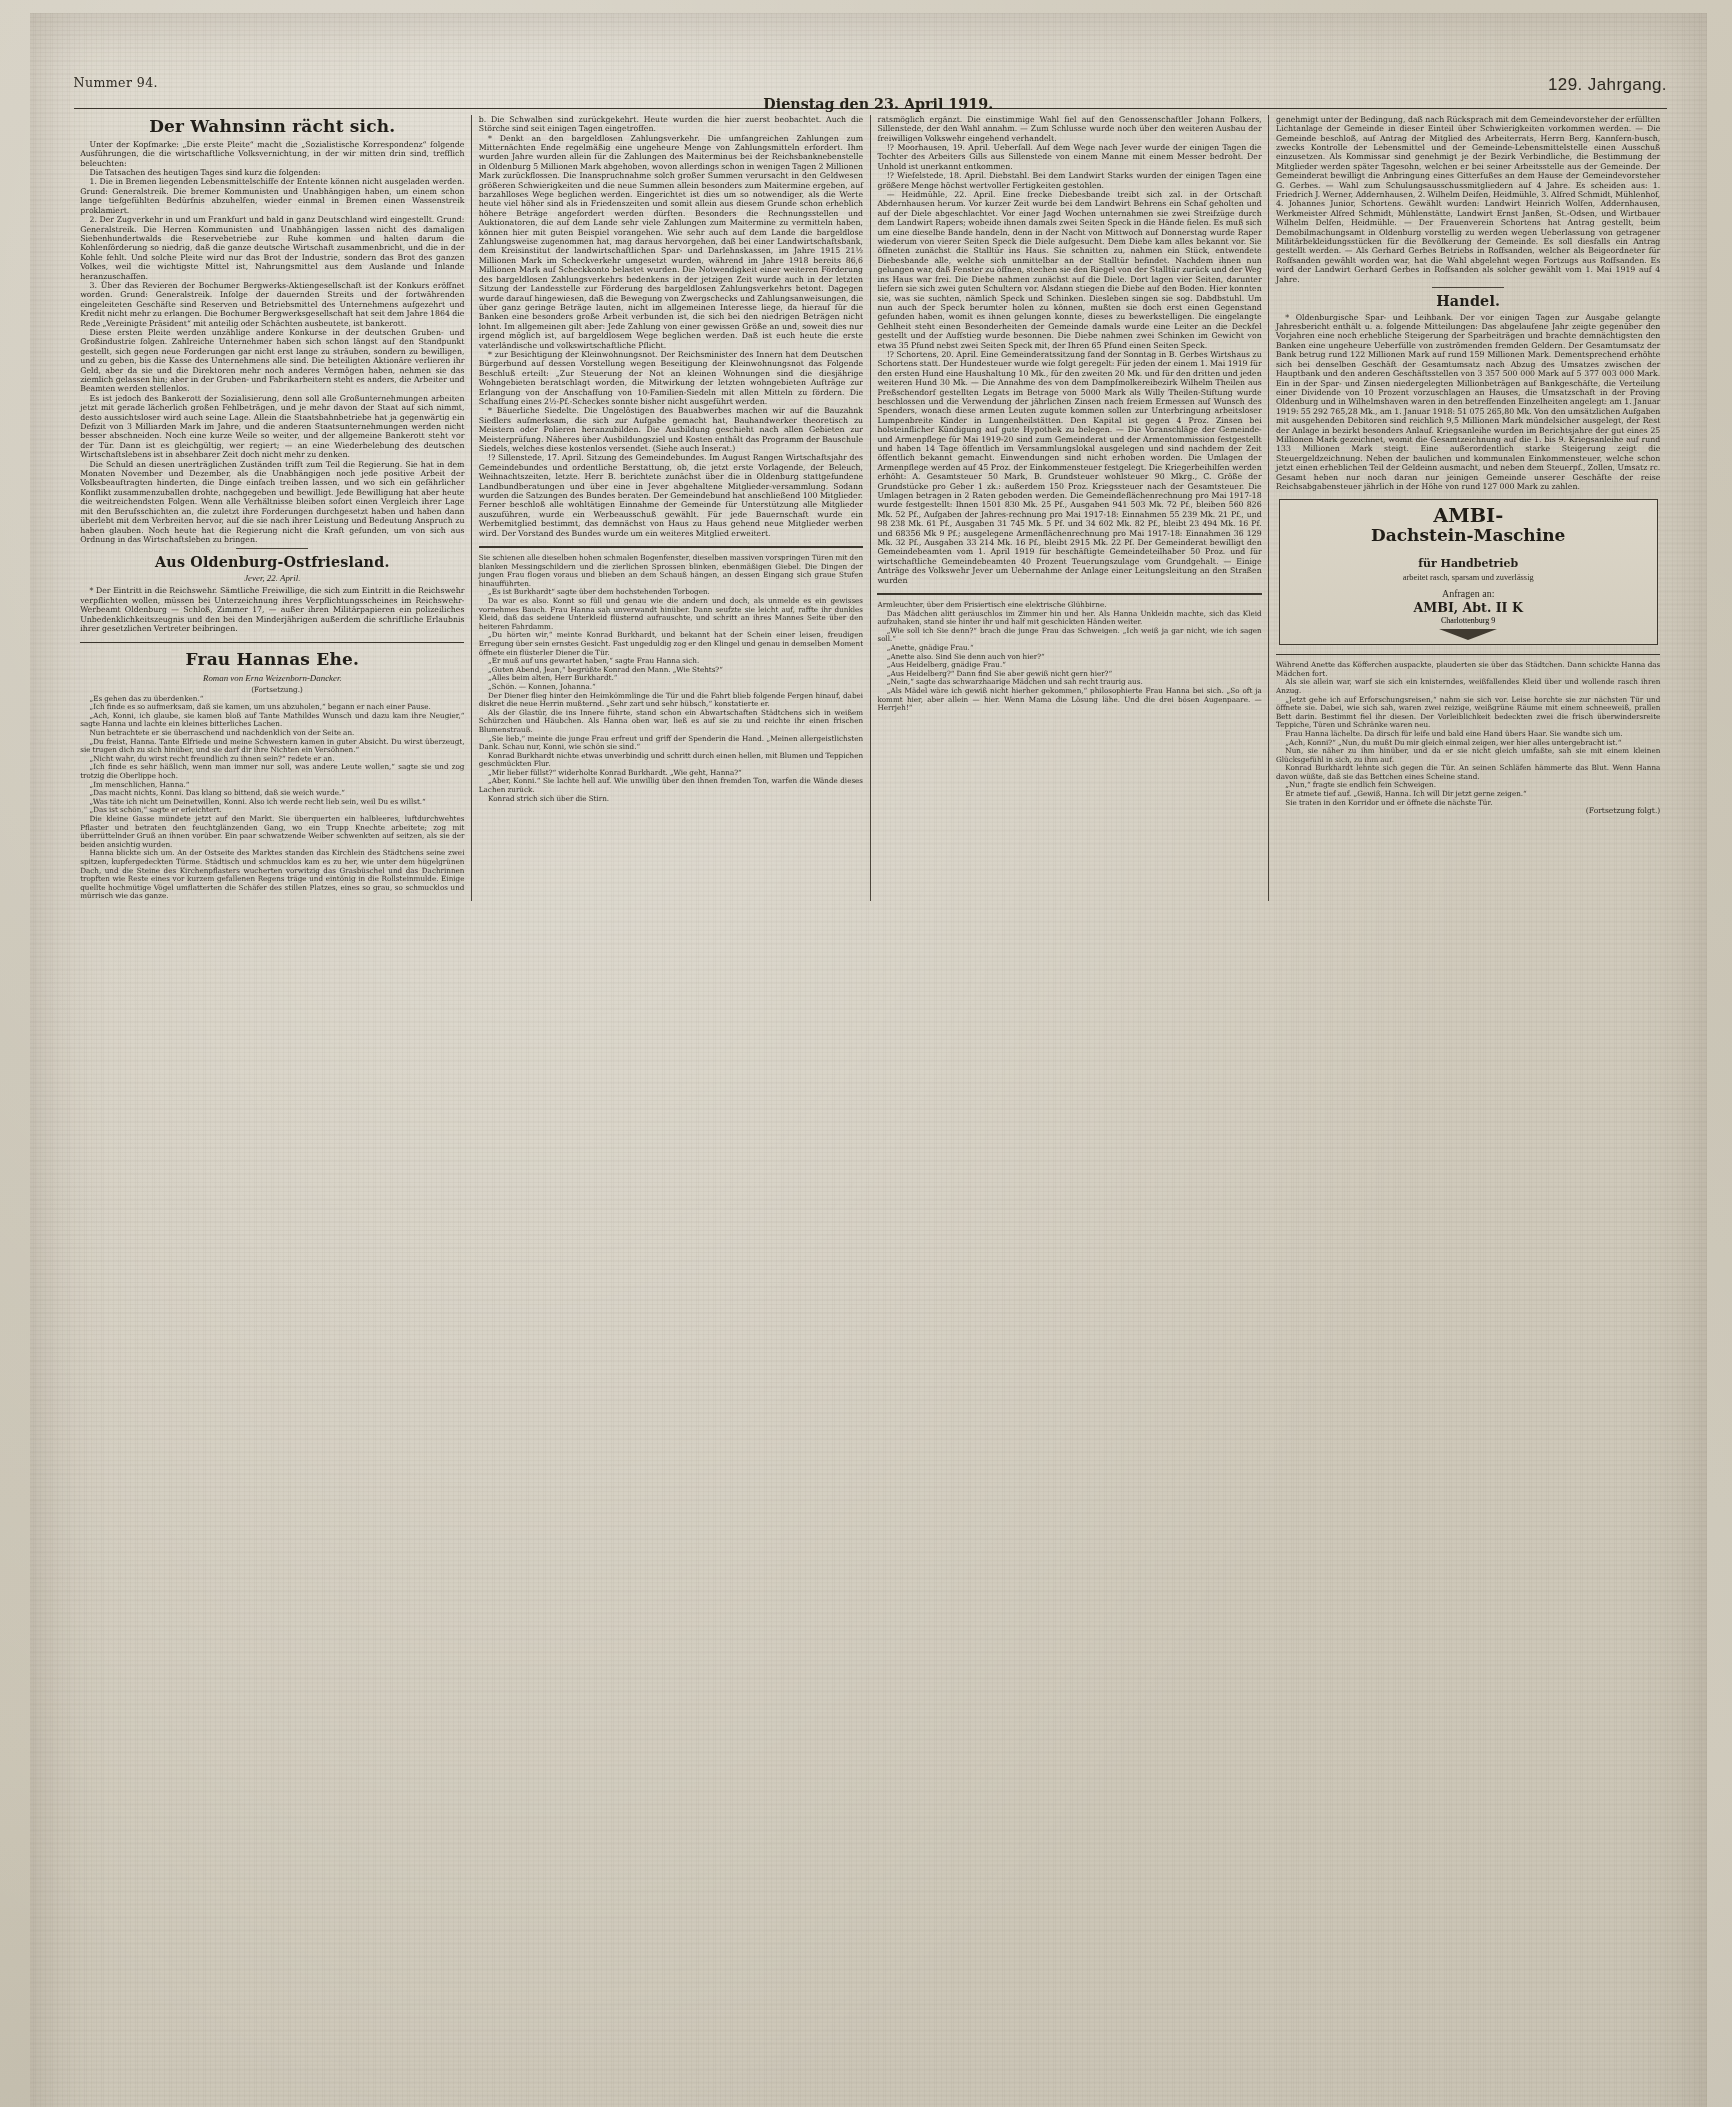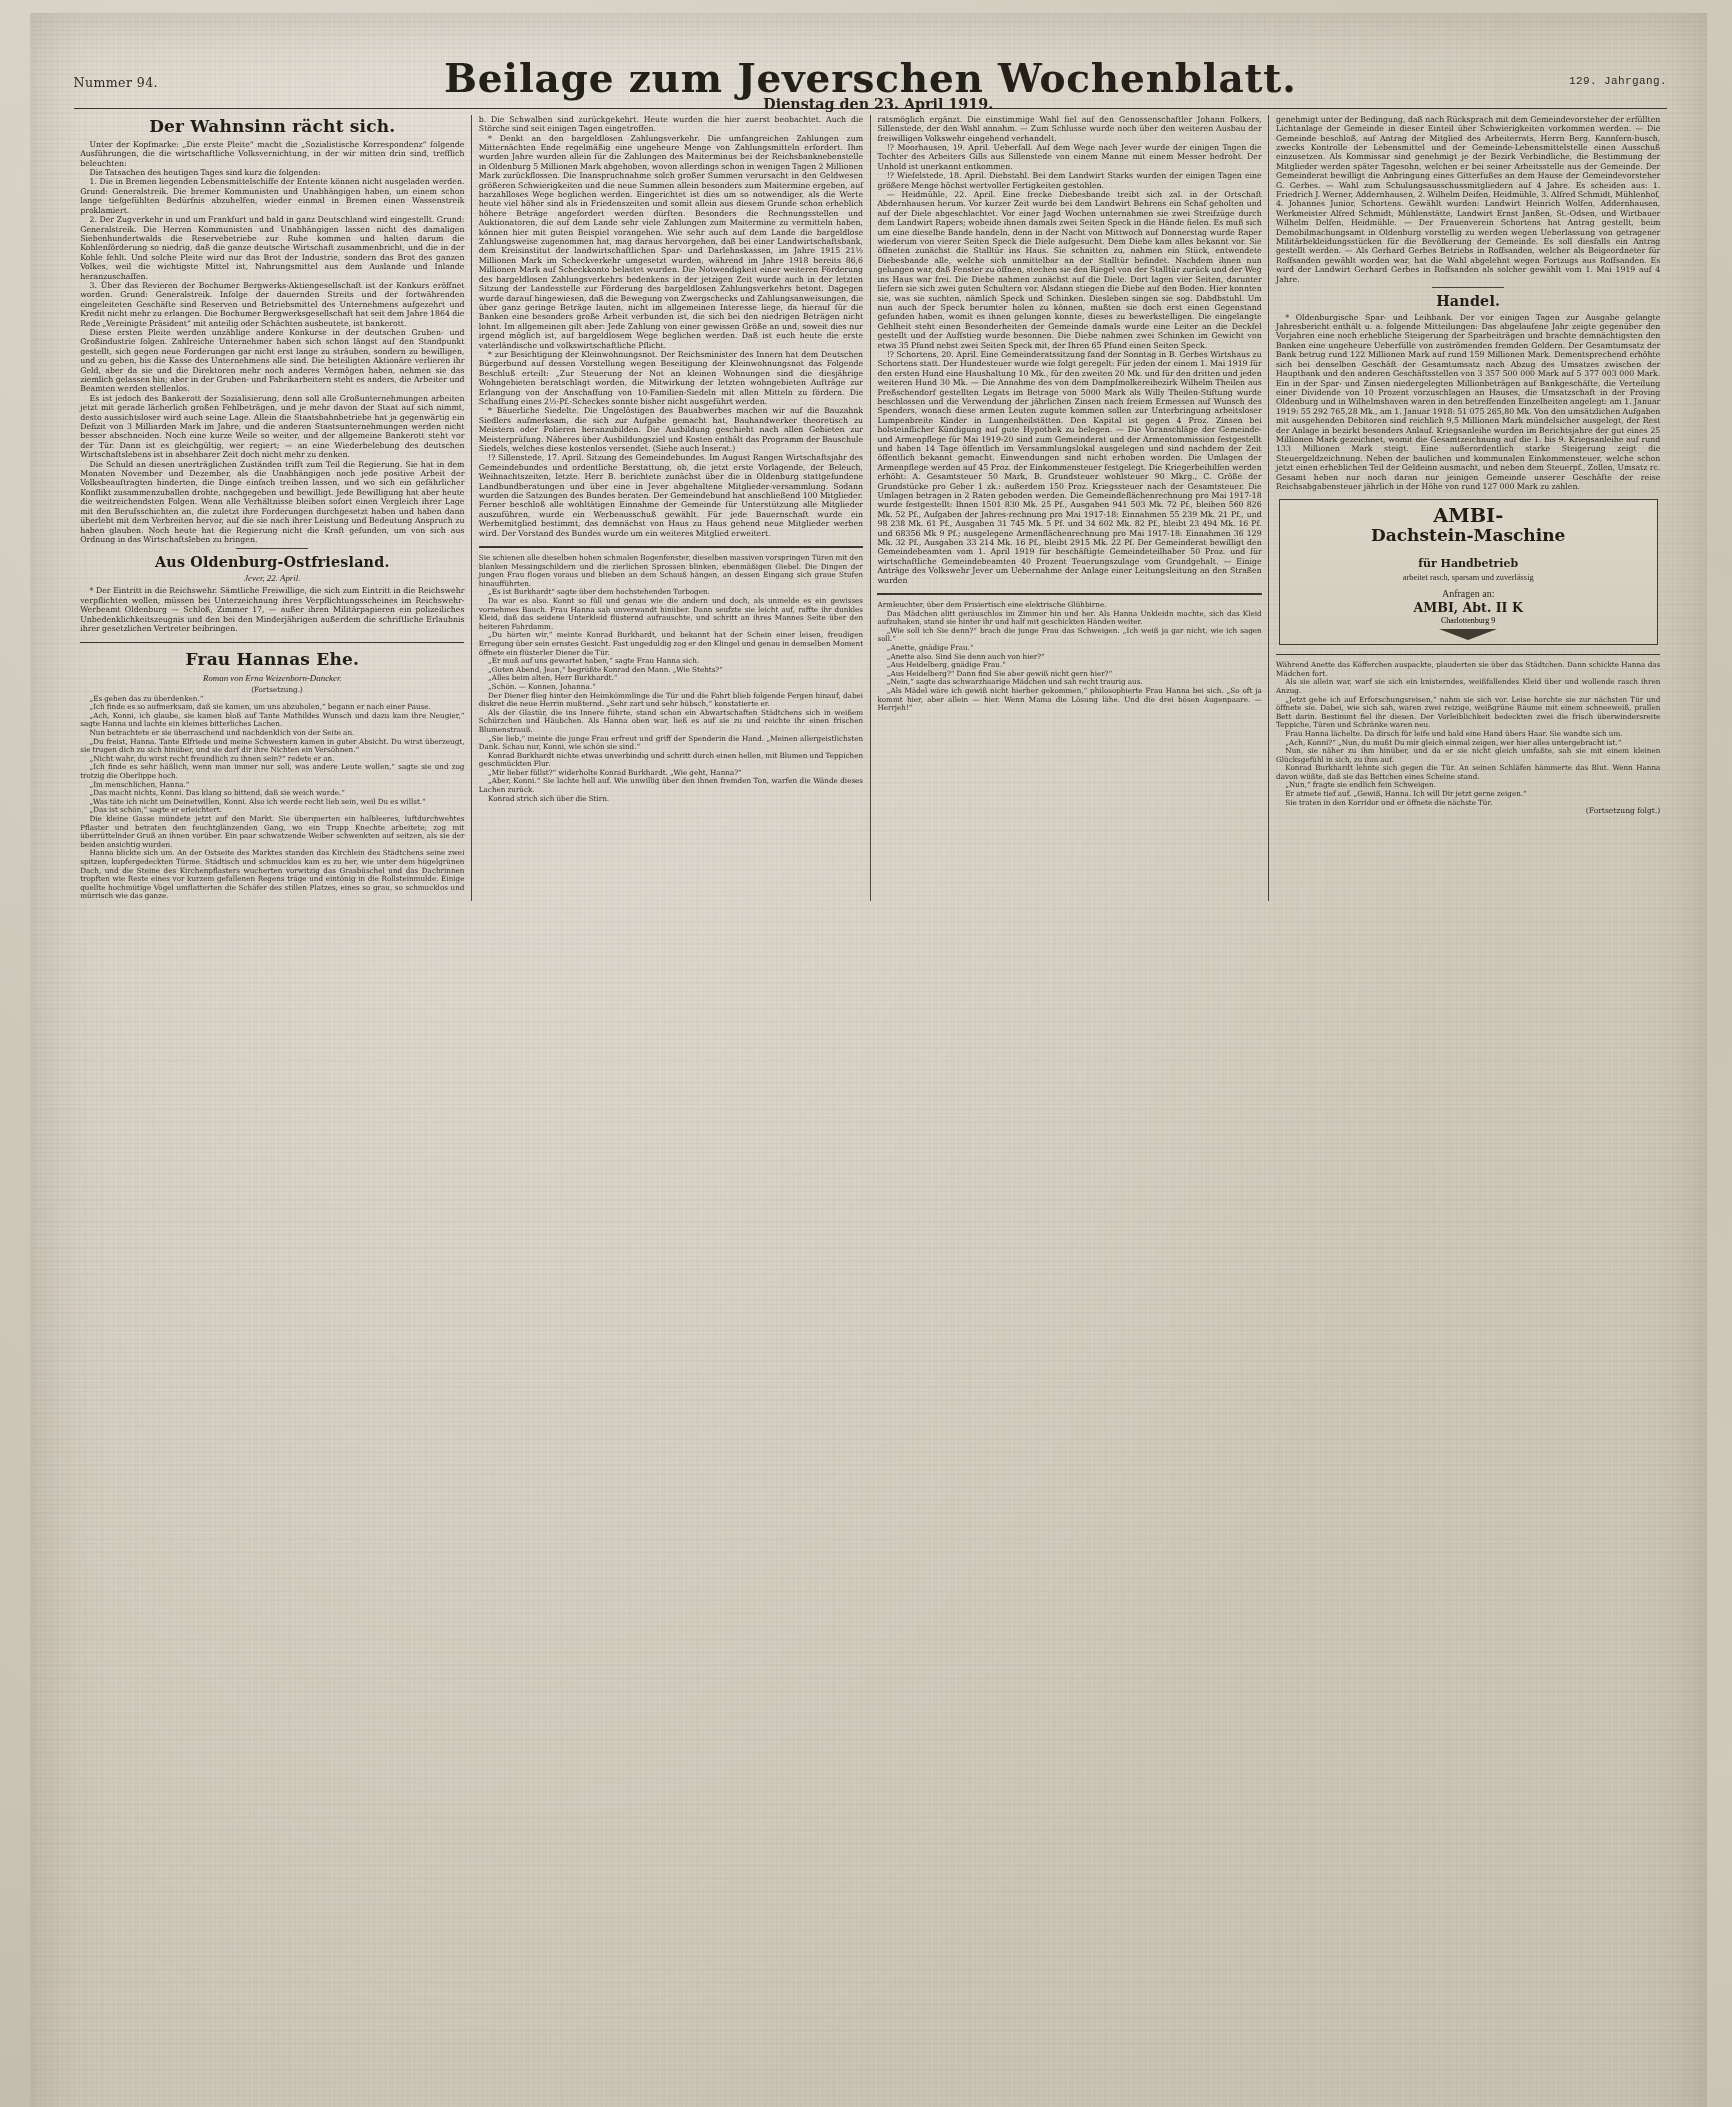"Beilage zum Jeverschen Wochenblatt." div.paper-title { html: <div>Beilage zum Jeverschen Wochenblatt.</div> -> none }
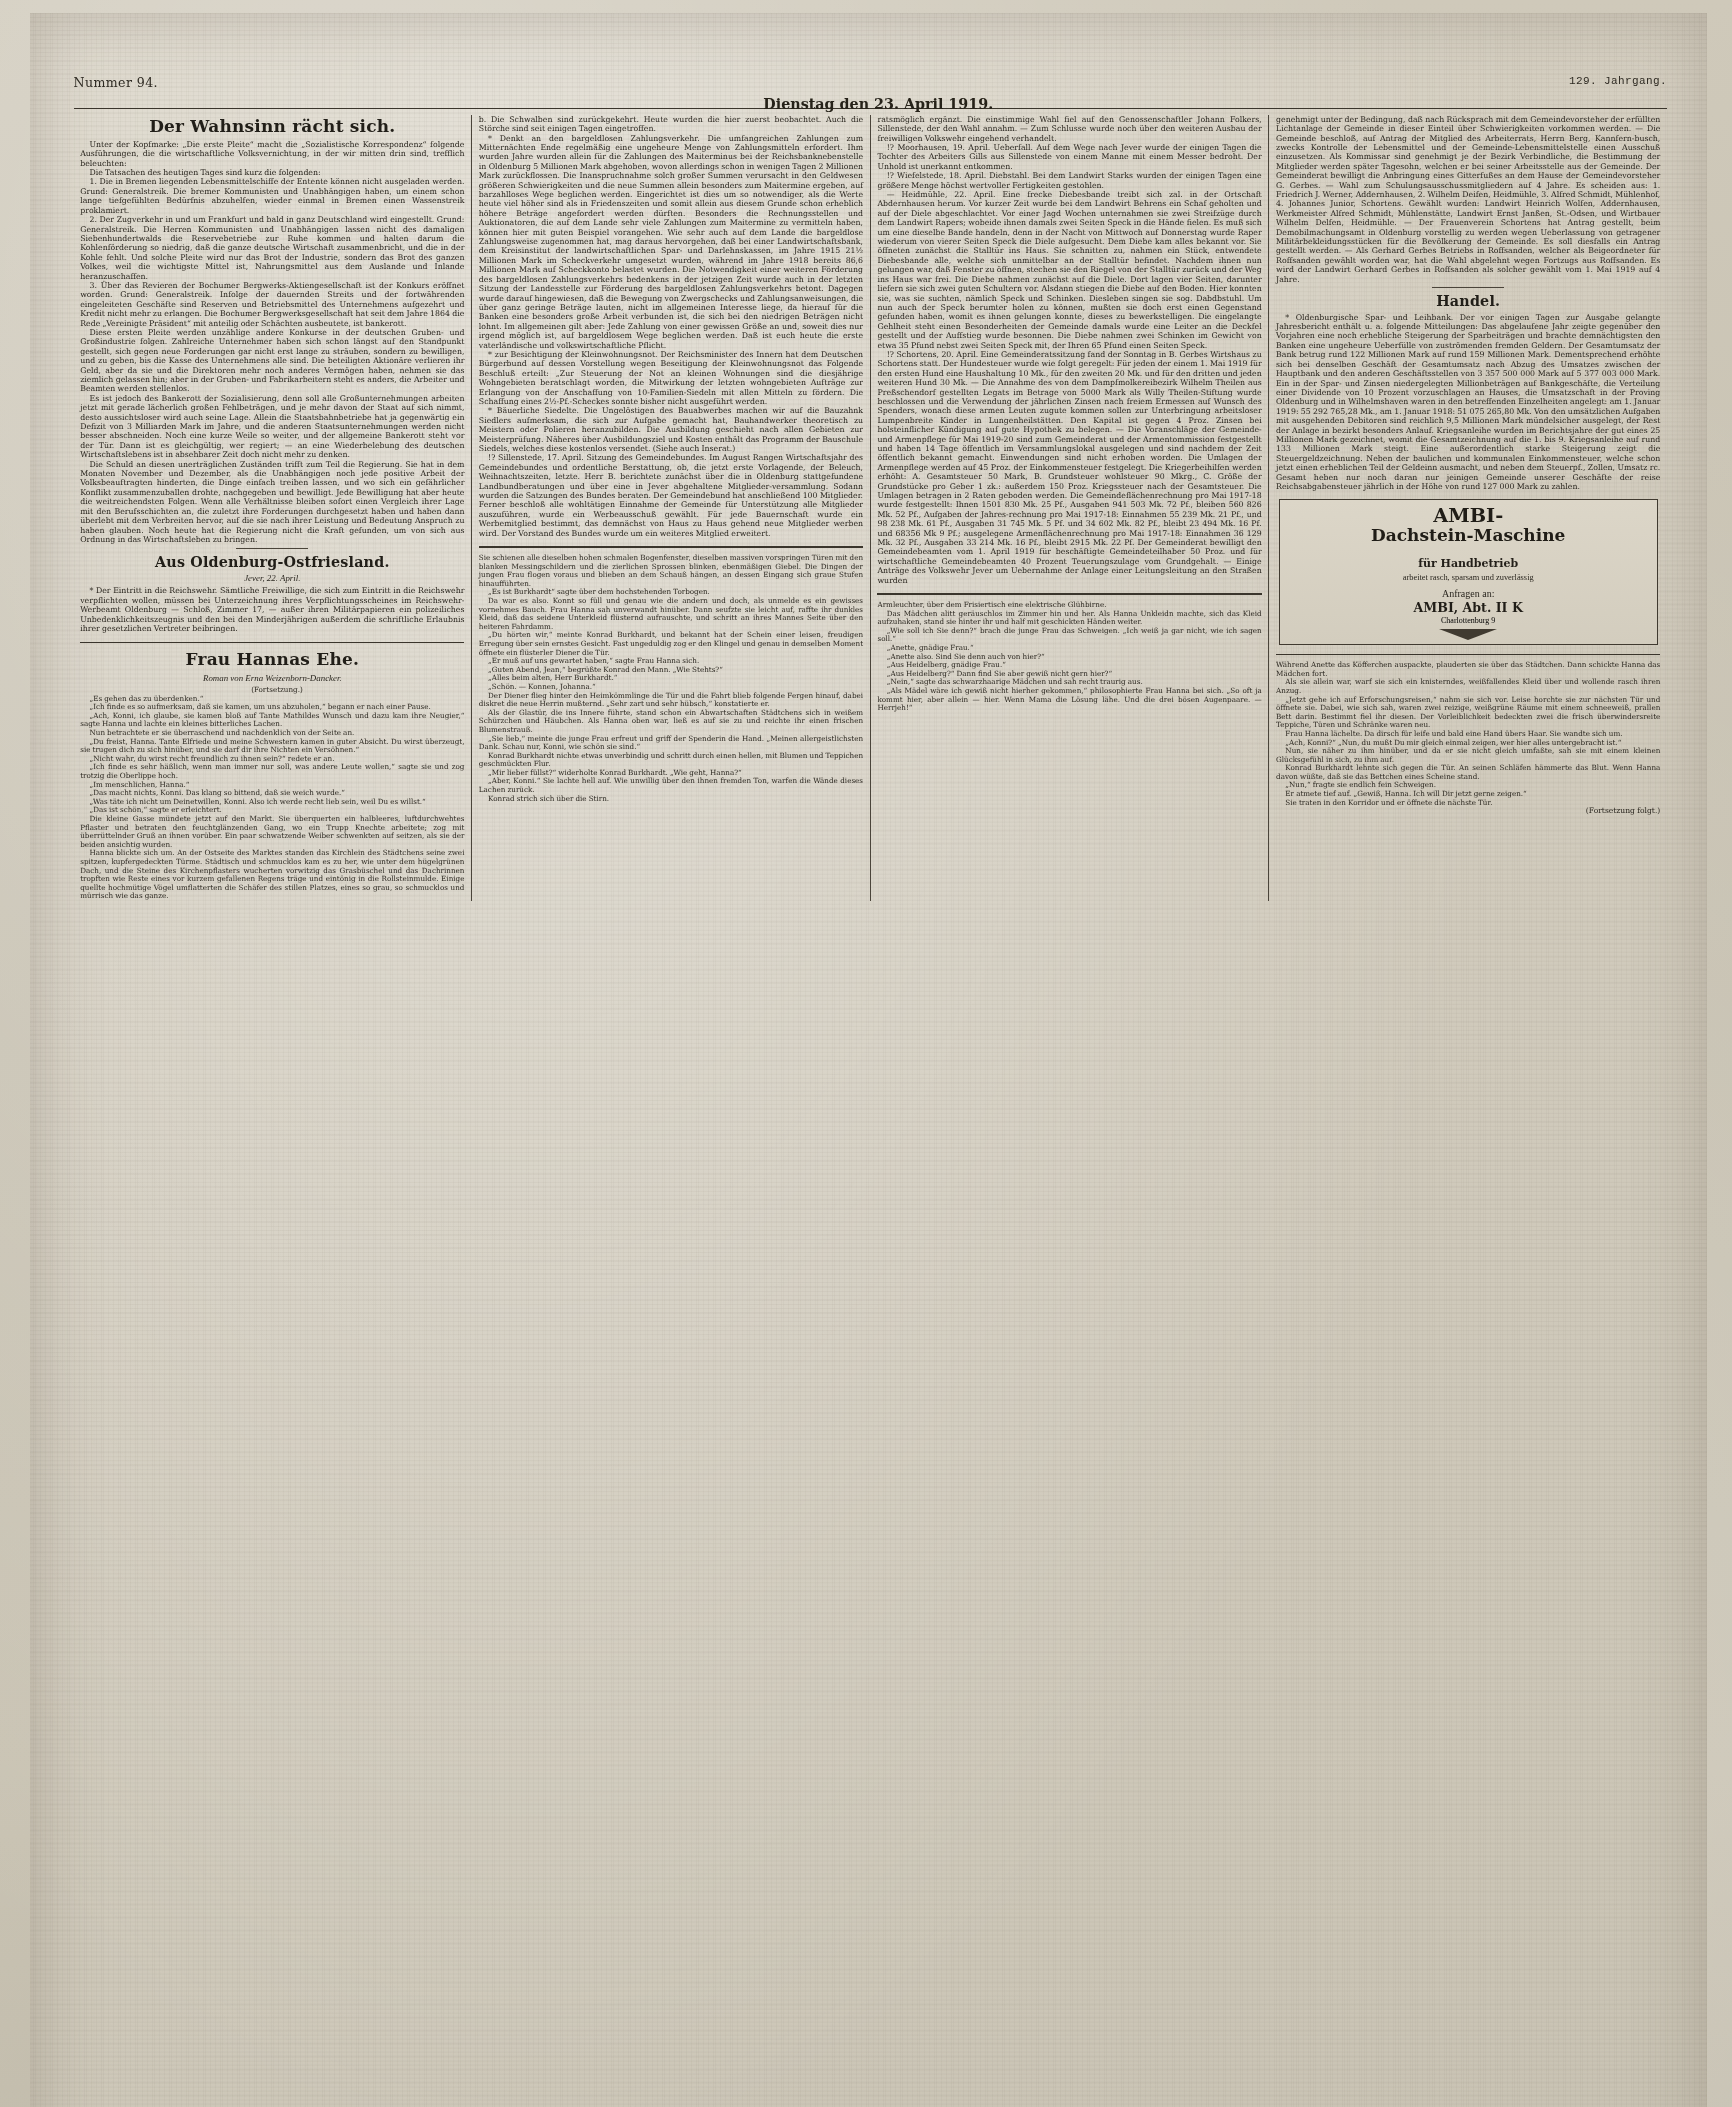"129. Jahrgang." .volume { font-family: Liberation Mono, monospace -> Liberation Sans, sans-serif; font-size: 11px -> 17px }
